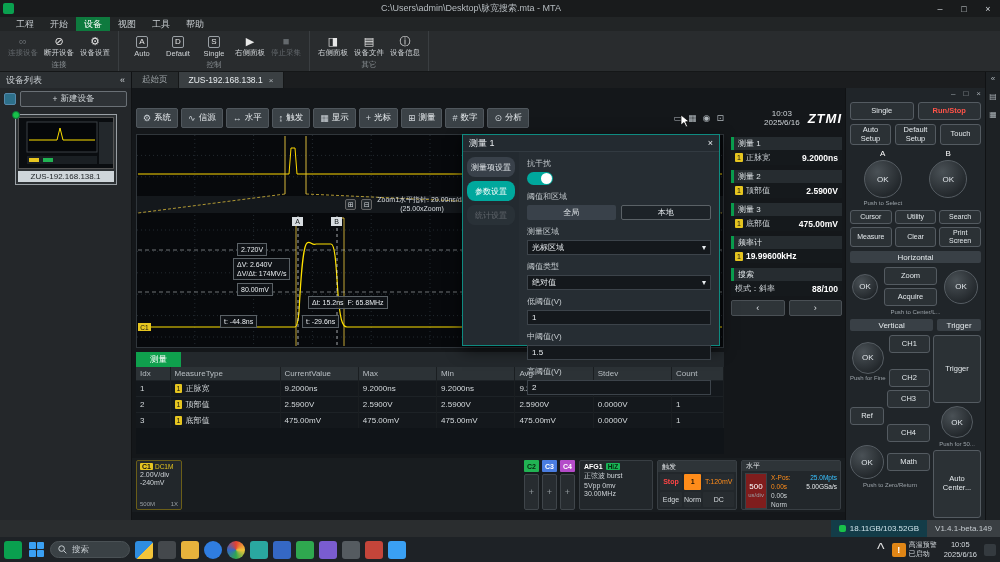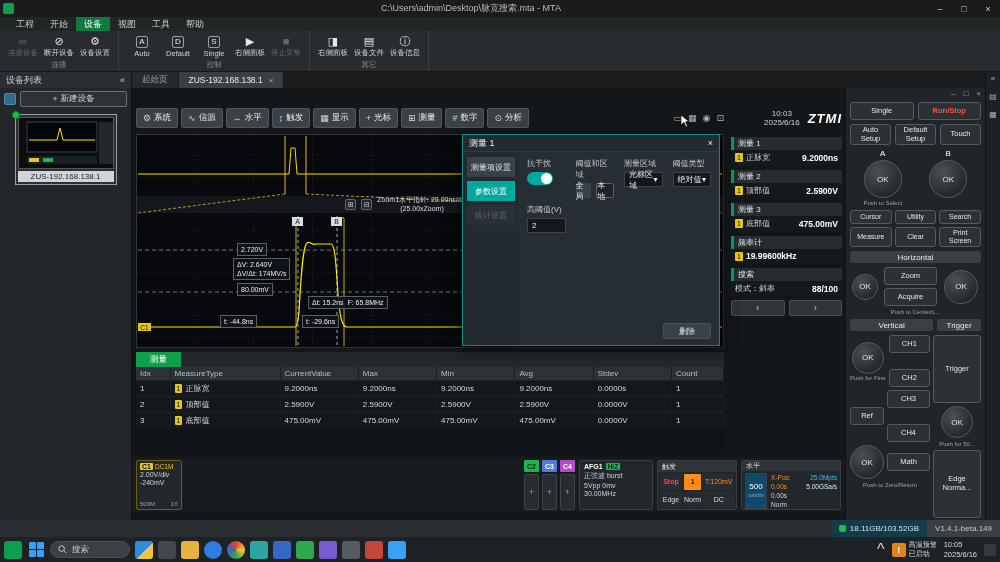"测量项设置" .dlg-tab { border-radius: 0 -> 8px }
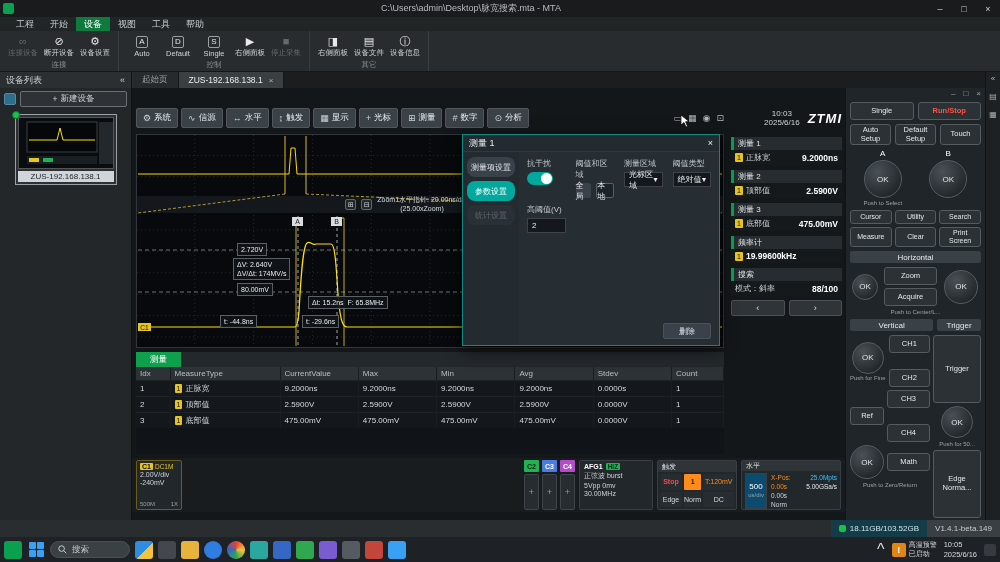"抗干扰" .dlg-content { grid-template-columns: 1fr 1fr 1fr 1fr -> 1fr }
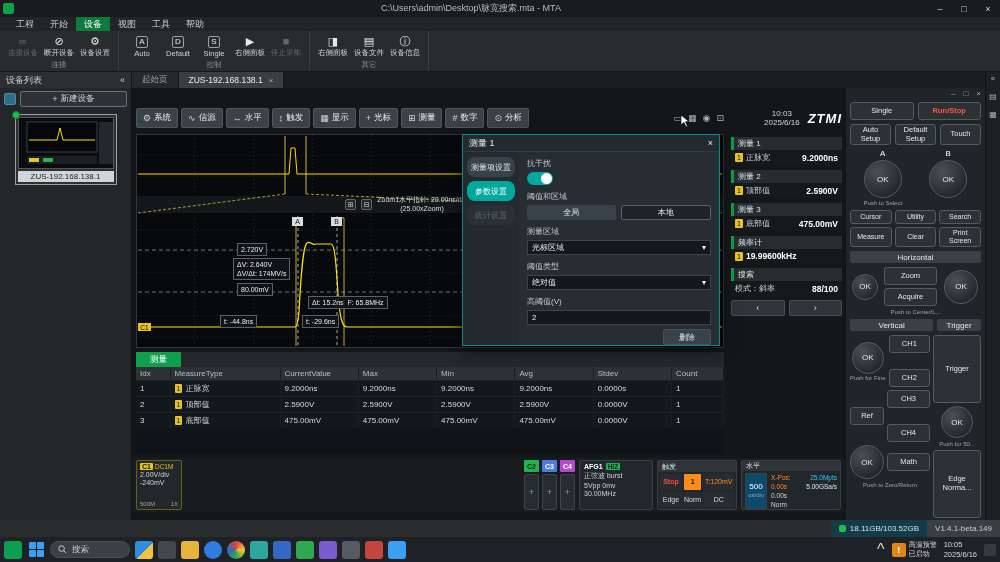"低阈值(V)" div.fld { html: none -> <div> <span>低阈值(V)</span> <input> </div> }
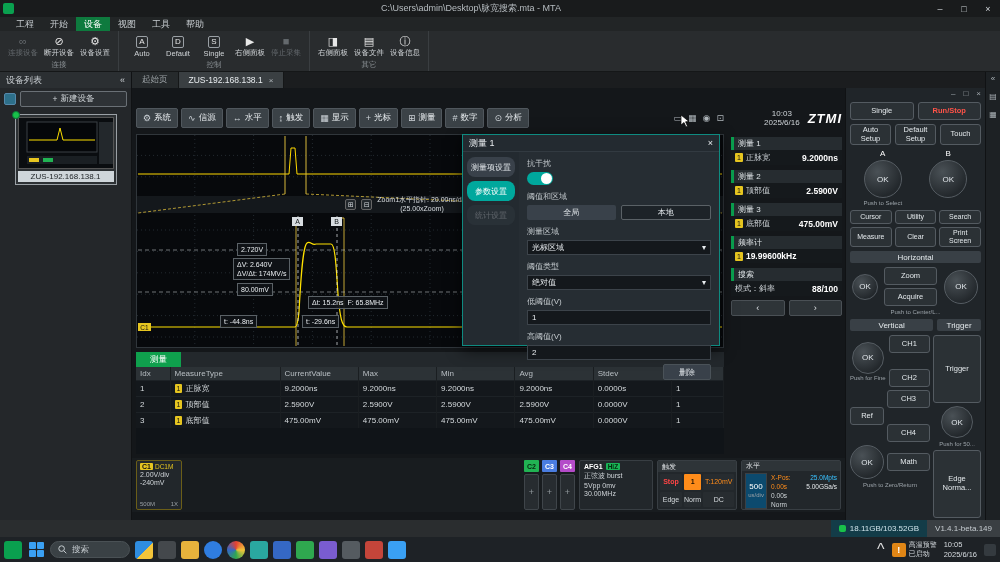"中阈值(V)" div.fld { html: none -> <div> <span>中阈值(V)</span> <input> </div> }
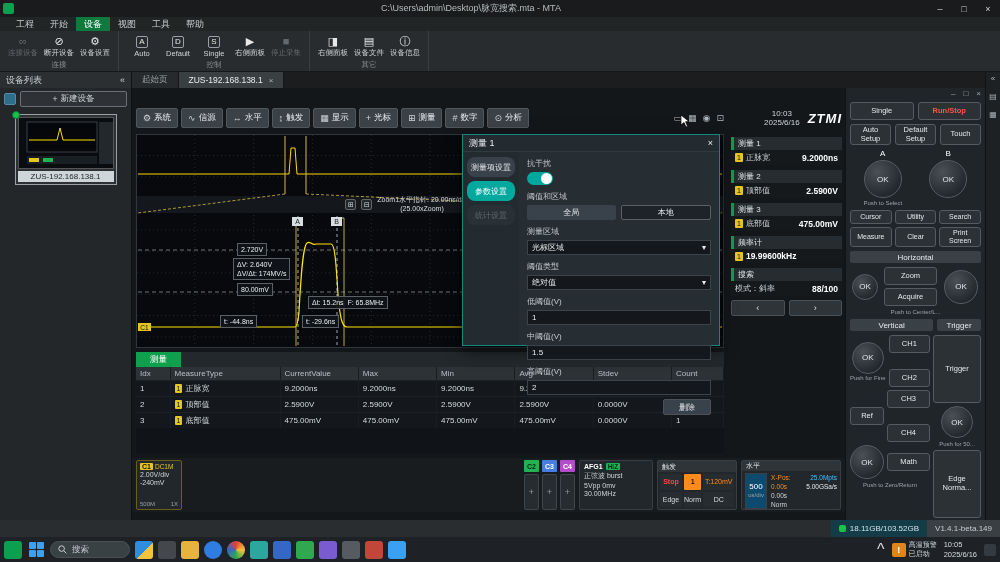"删除" div.dlg-footer { html: <div> <div>删除</div> </div> -> none }
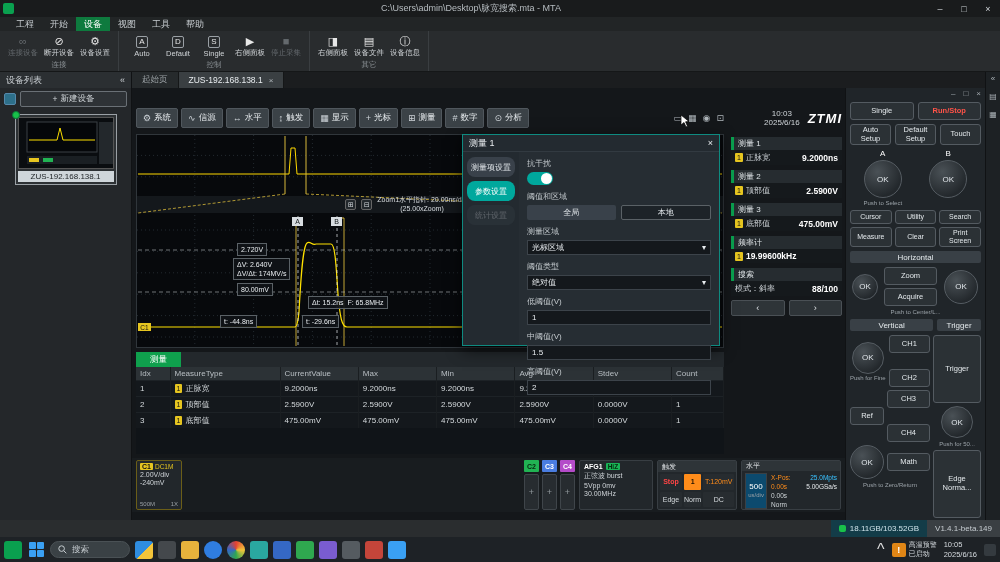"Edge Norma..." div.hw-btn { text: Edge Norma -> Auto Center }
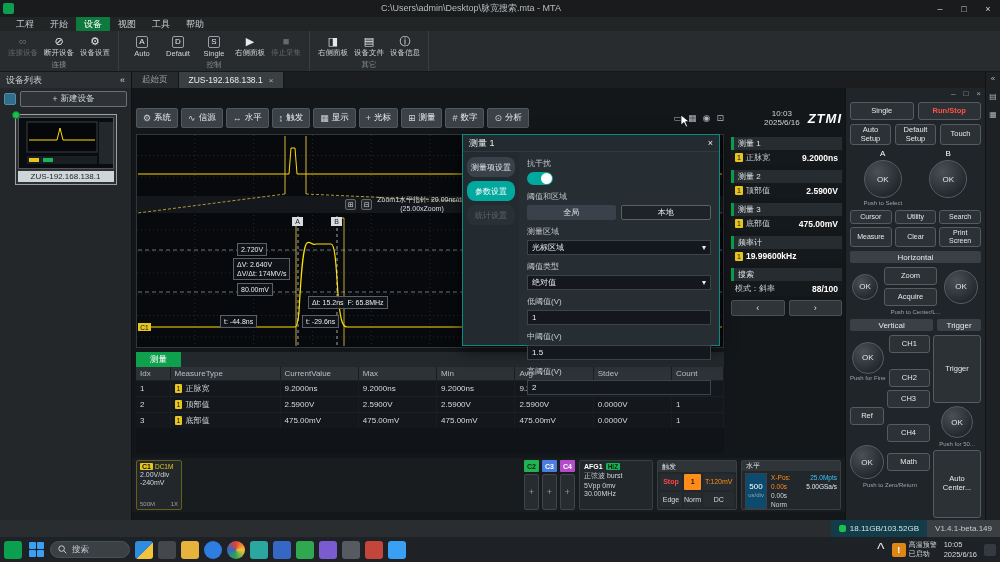"500" .hz-knob { background: #0c4a6e -> #7f1d1d }
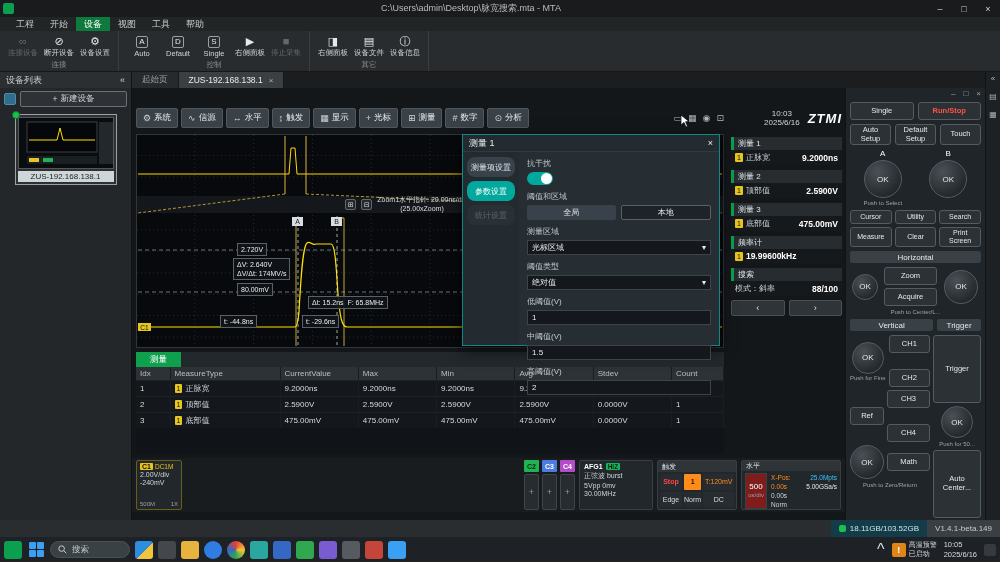"10:05" .tk-clock { text-align: left -> center }
